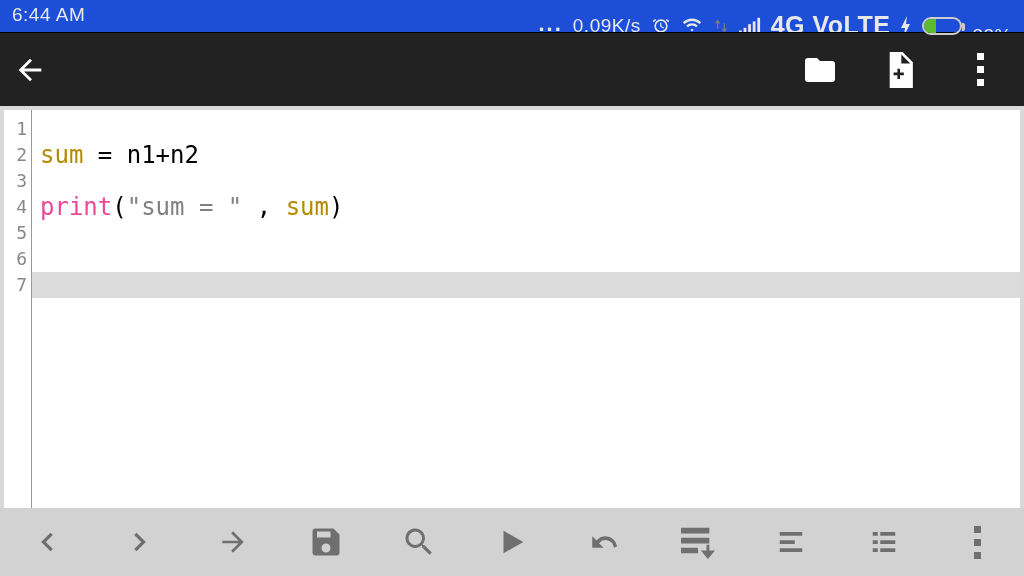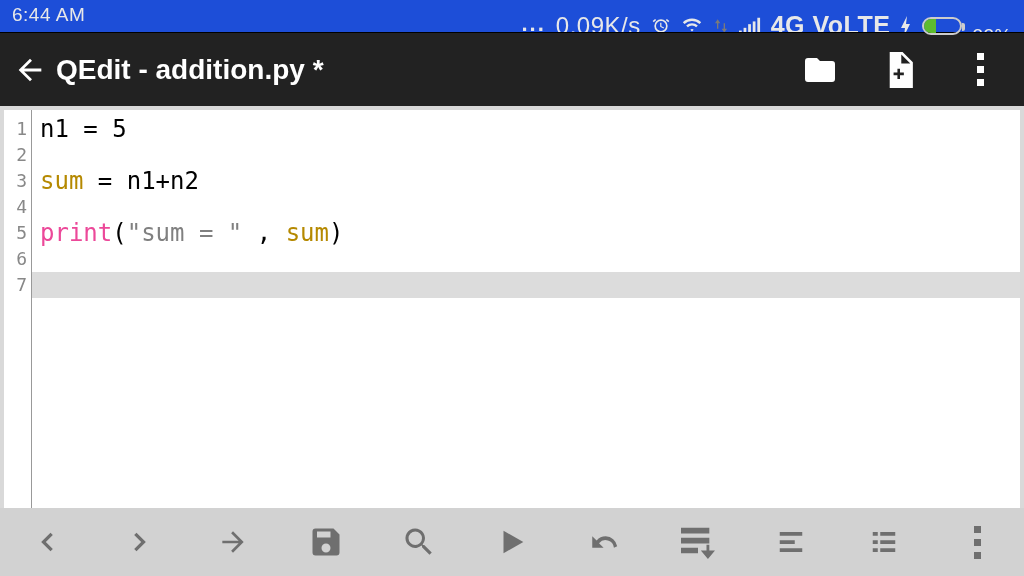"0.09K/s" .status-bar .net-speed { font-size: 24px -> 19px }
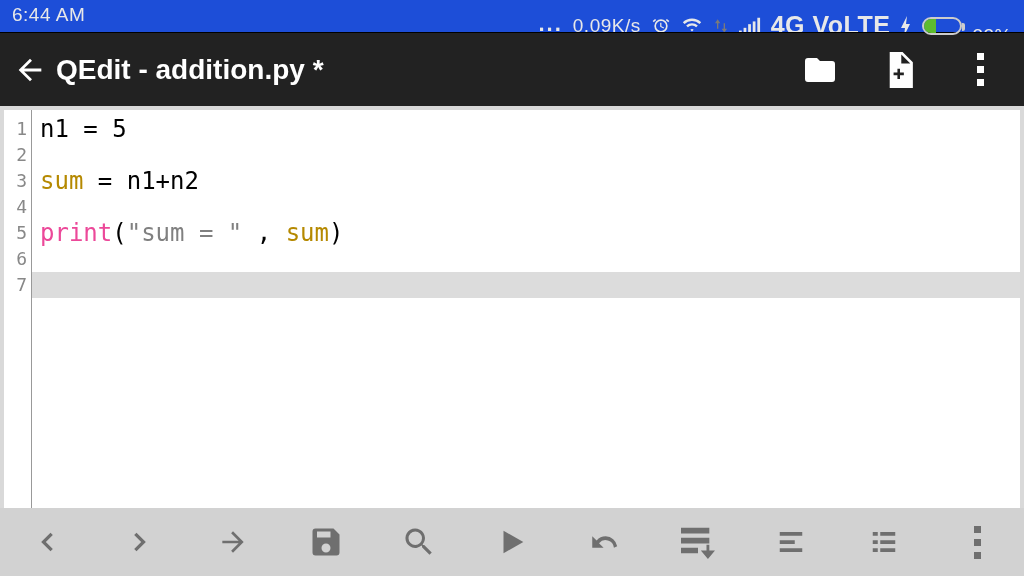"QEdit - addition.py *" div.title { html: <div>QEdit - addition.py *</div> -> none }
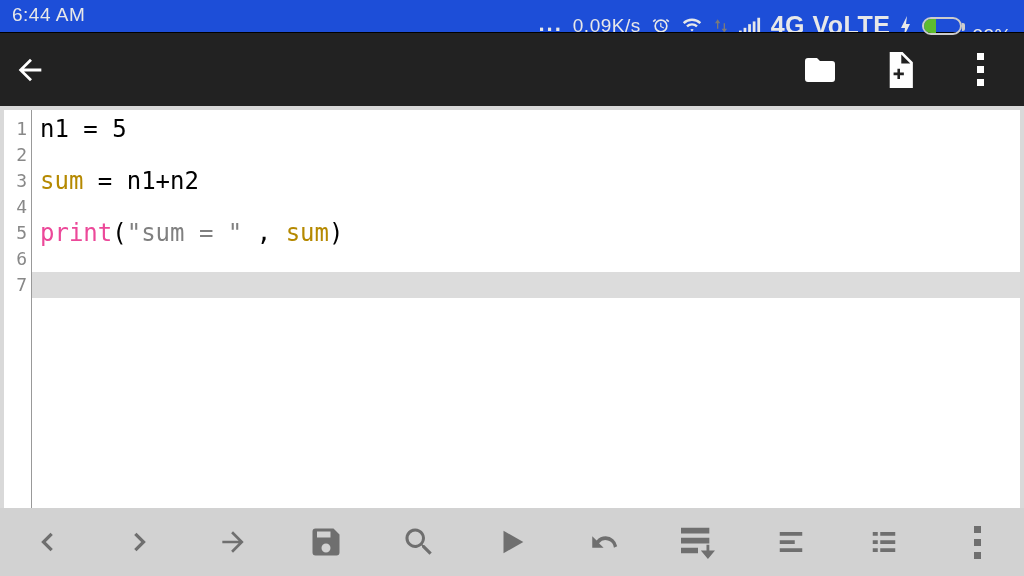"n1 = 5" pre { html: <pre><span>n1 </span><span>= </span><span>5</span></pre> -> none }
